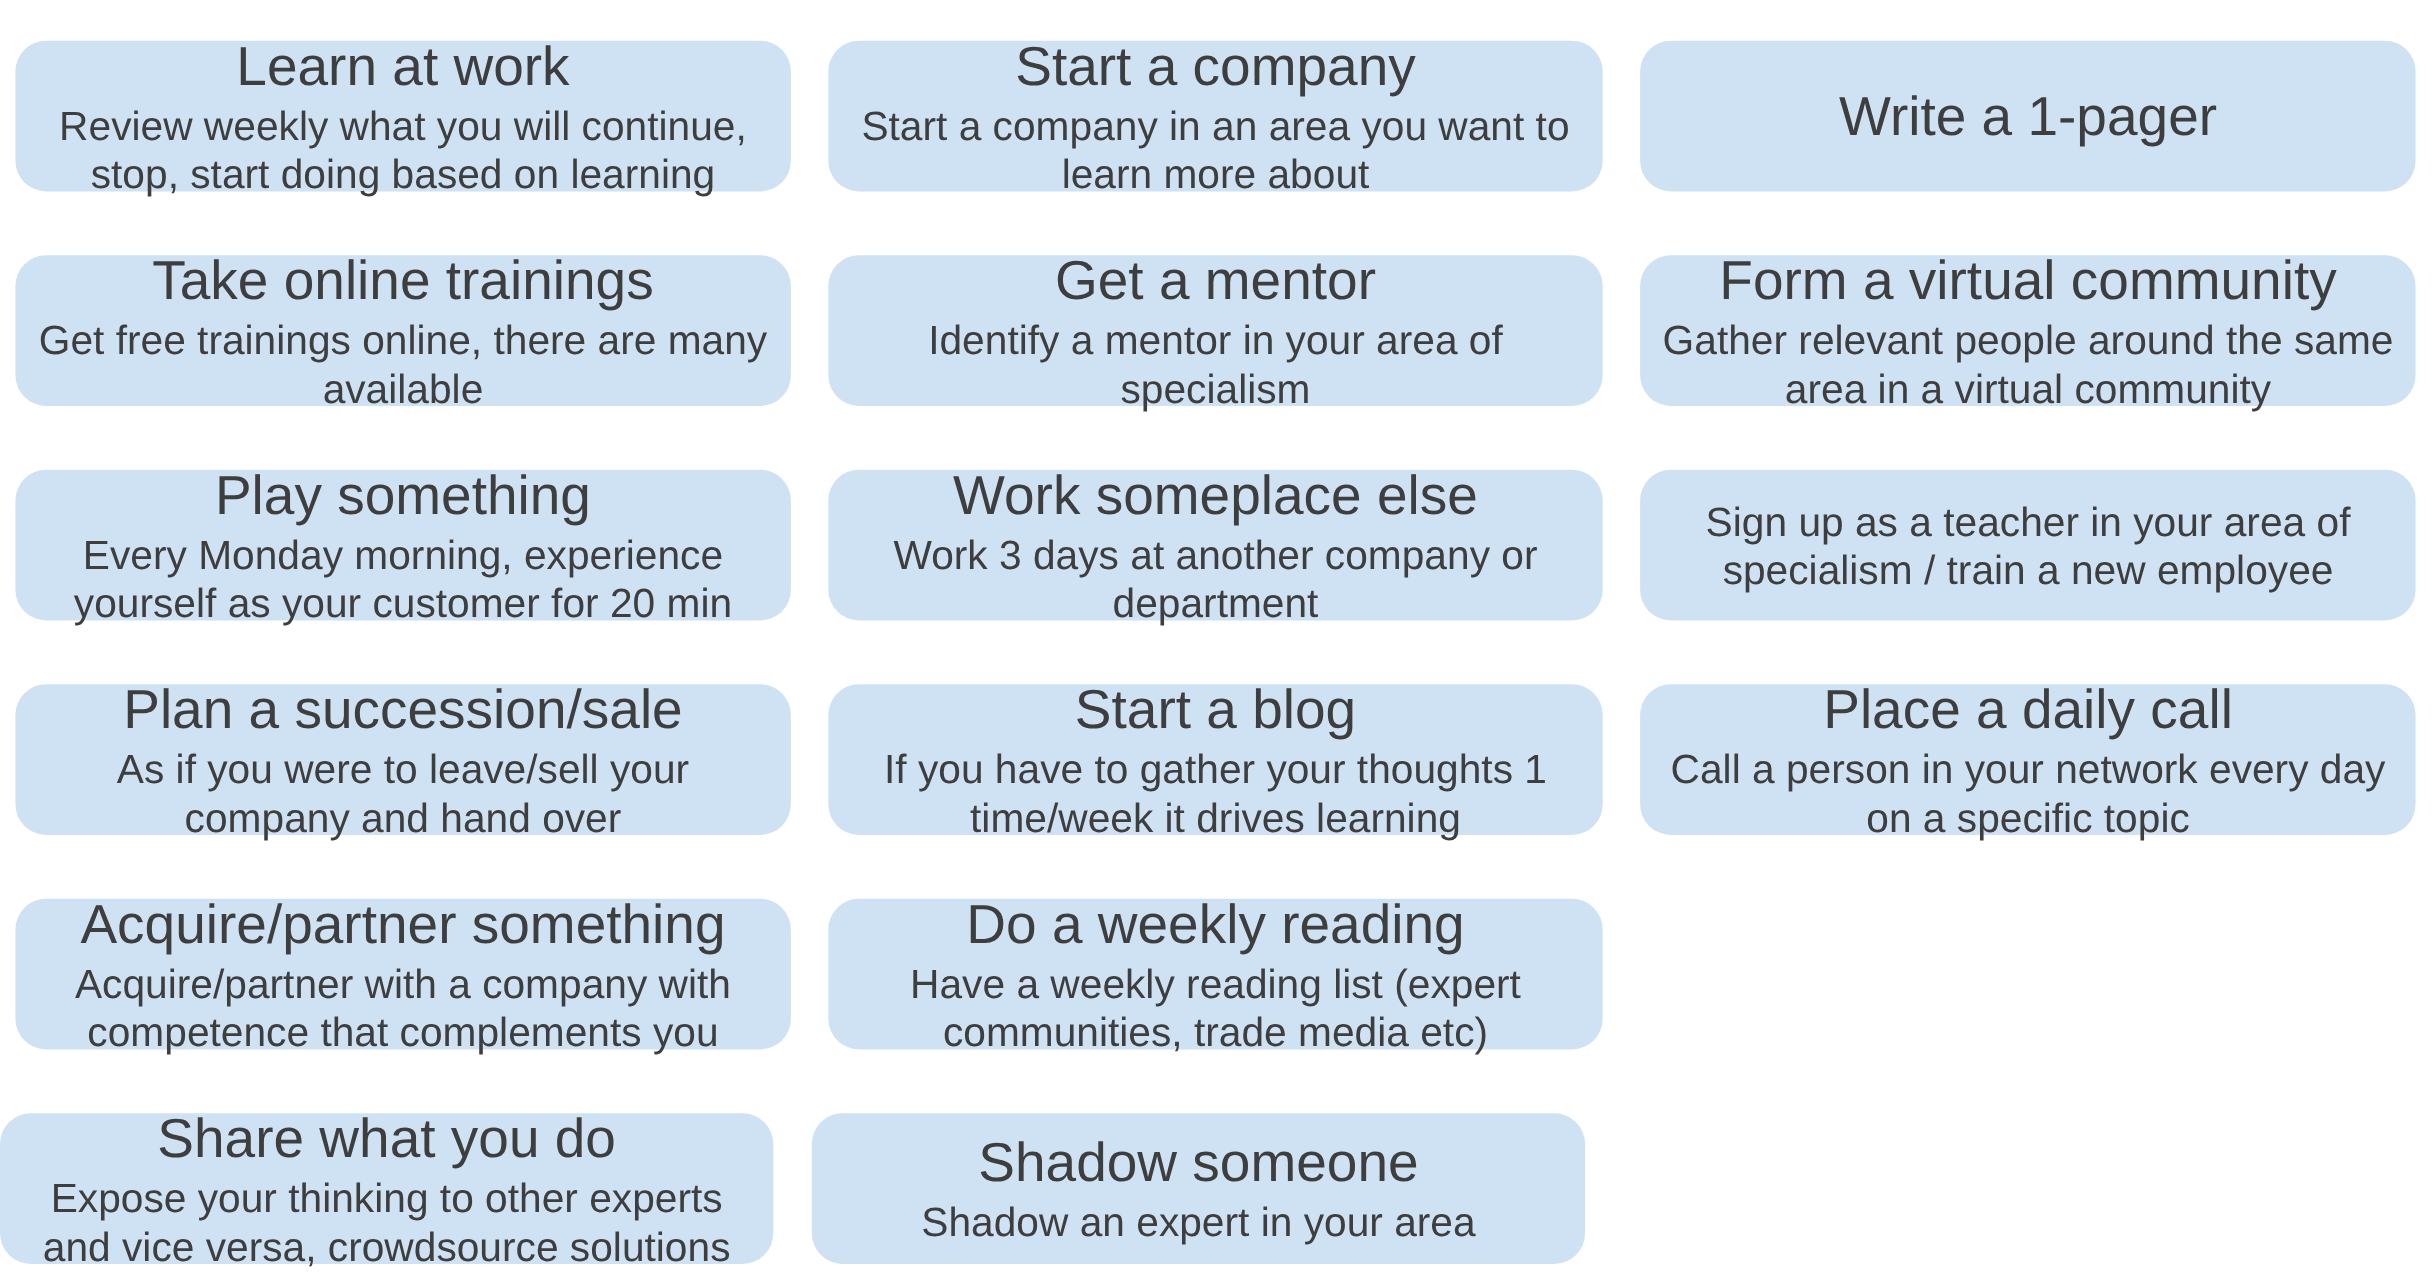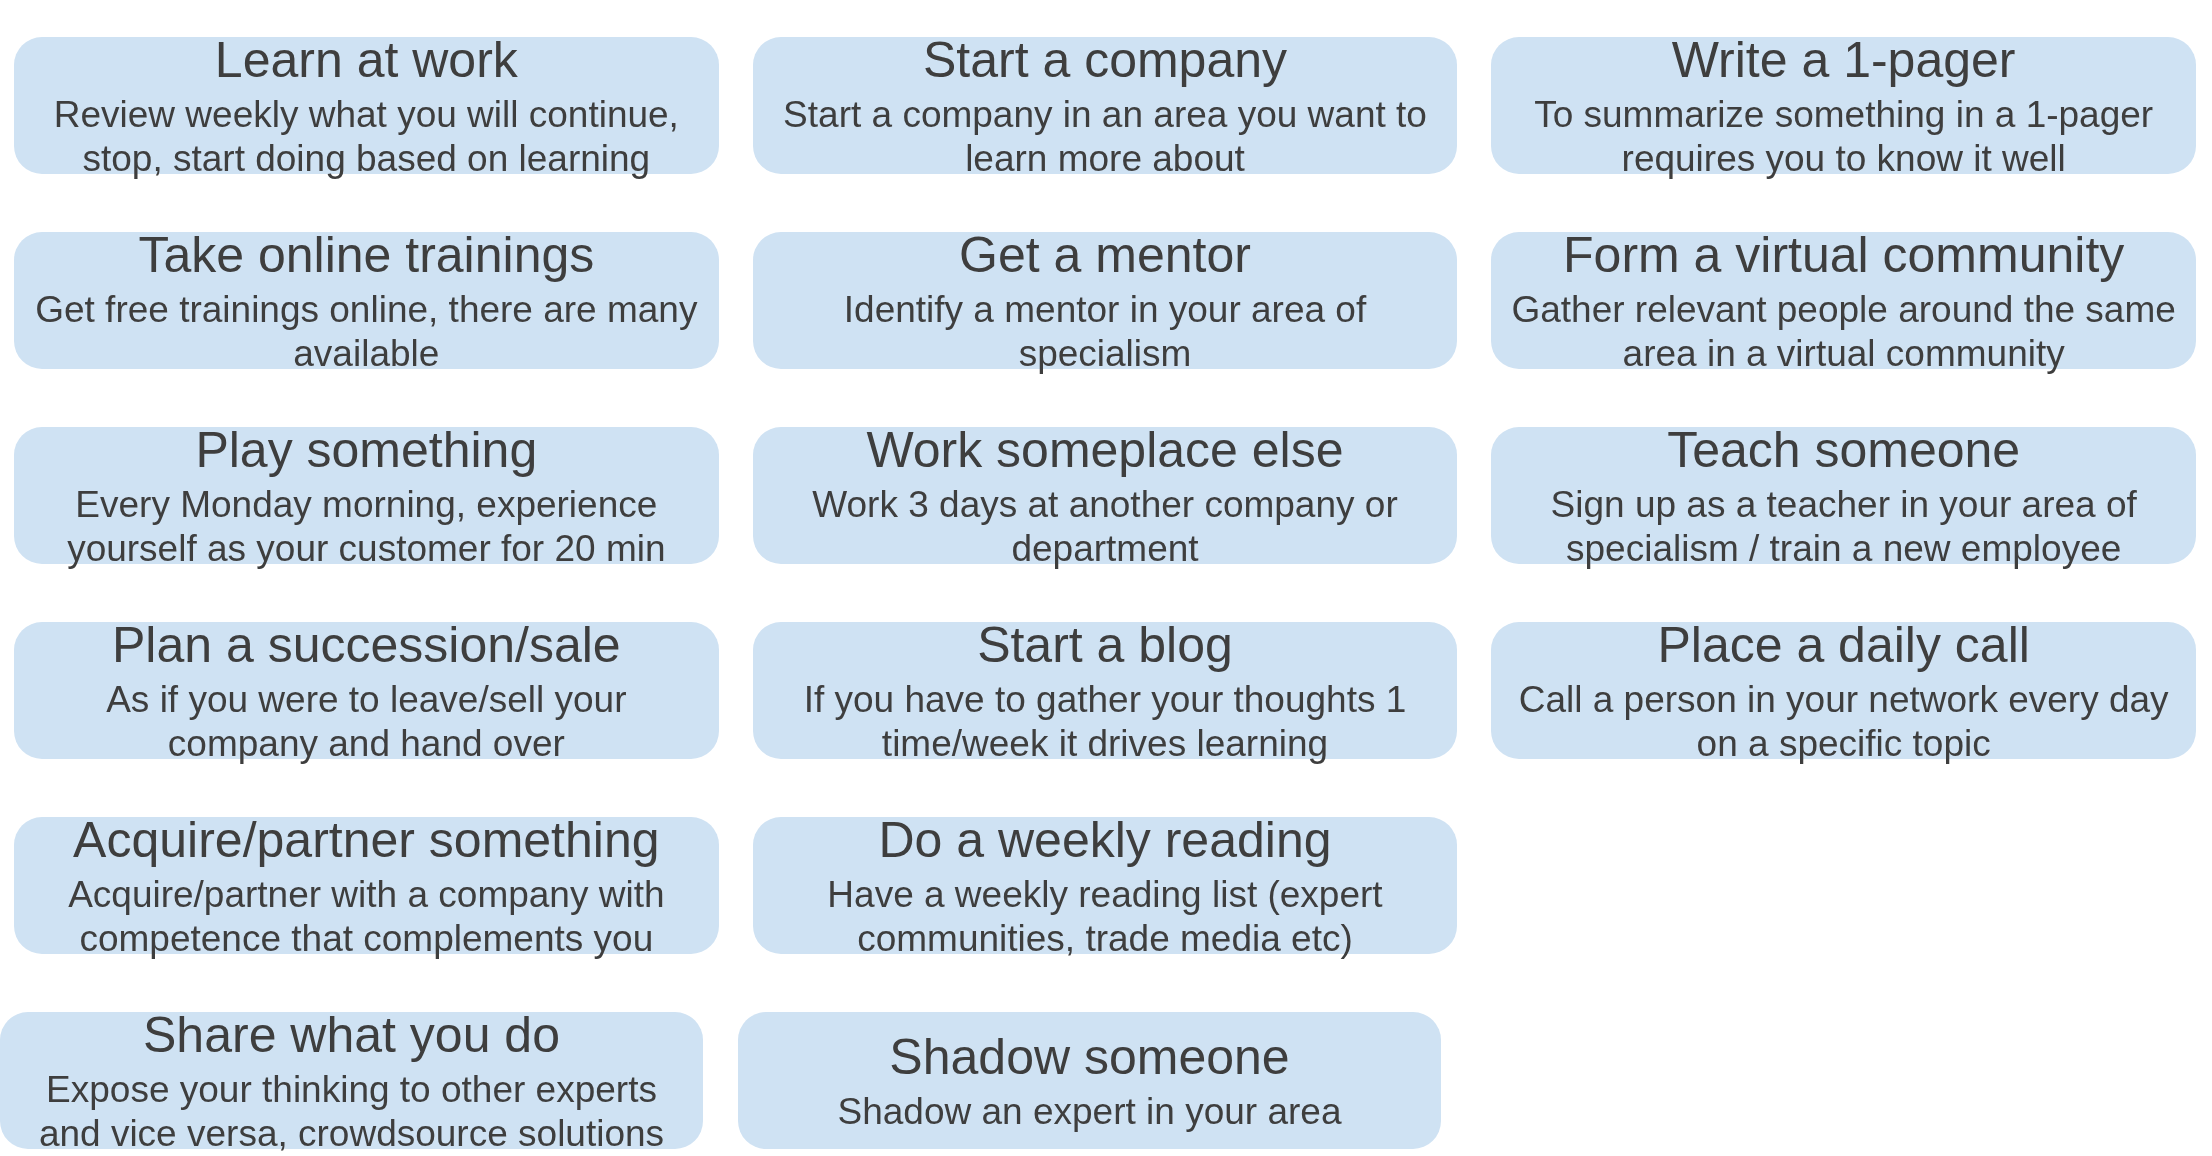"To summarize something in a" div.card-desc { html: <div>To summarize something in a 1-pager requires you to know it well</div> -> none }
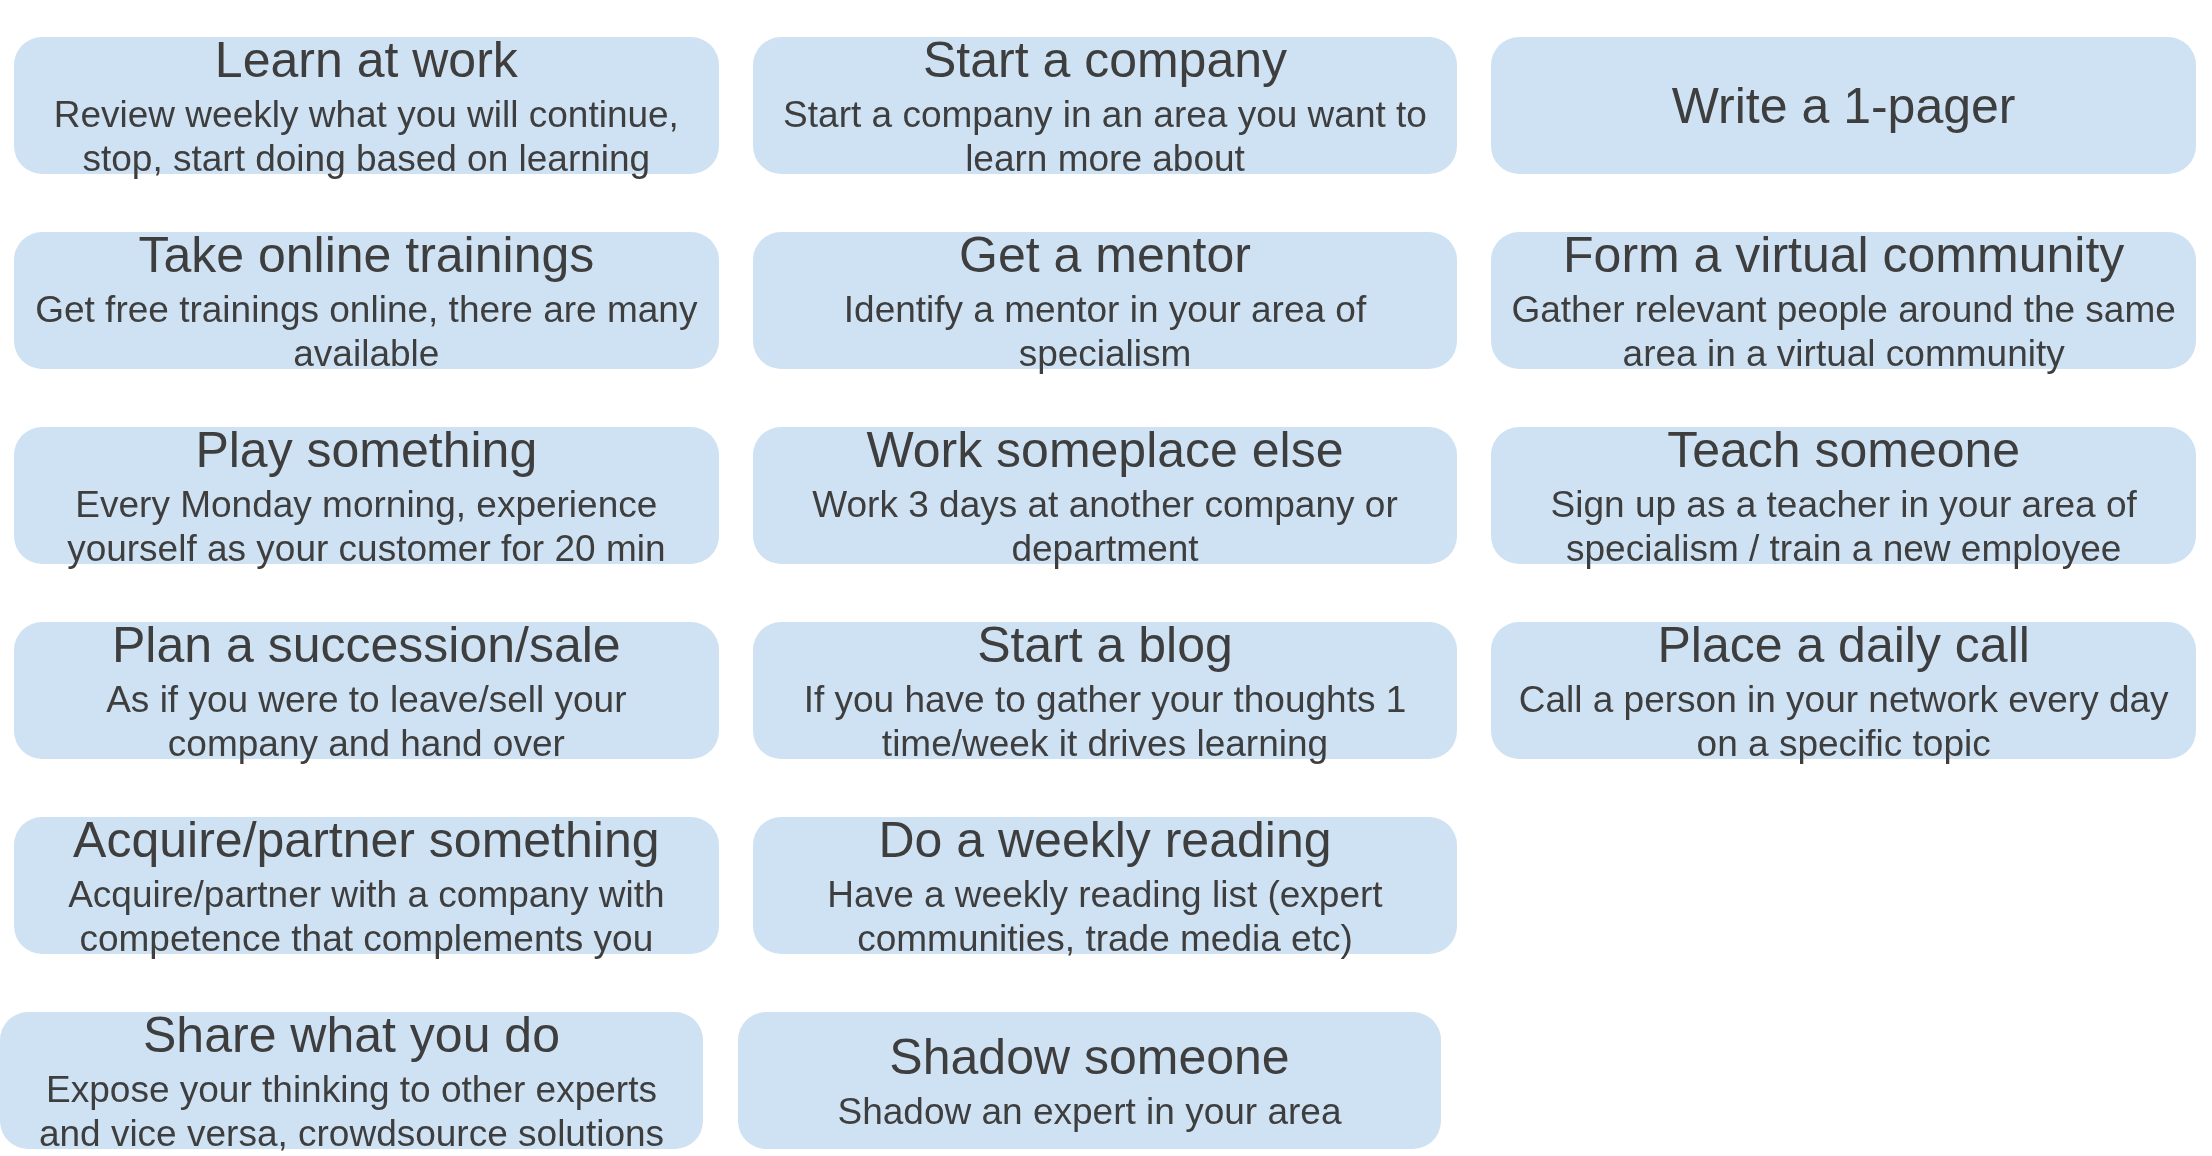"Teach someone" div.card-title { html: <div>Teach someone</div> -> none }
